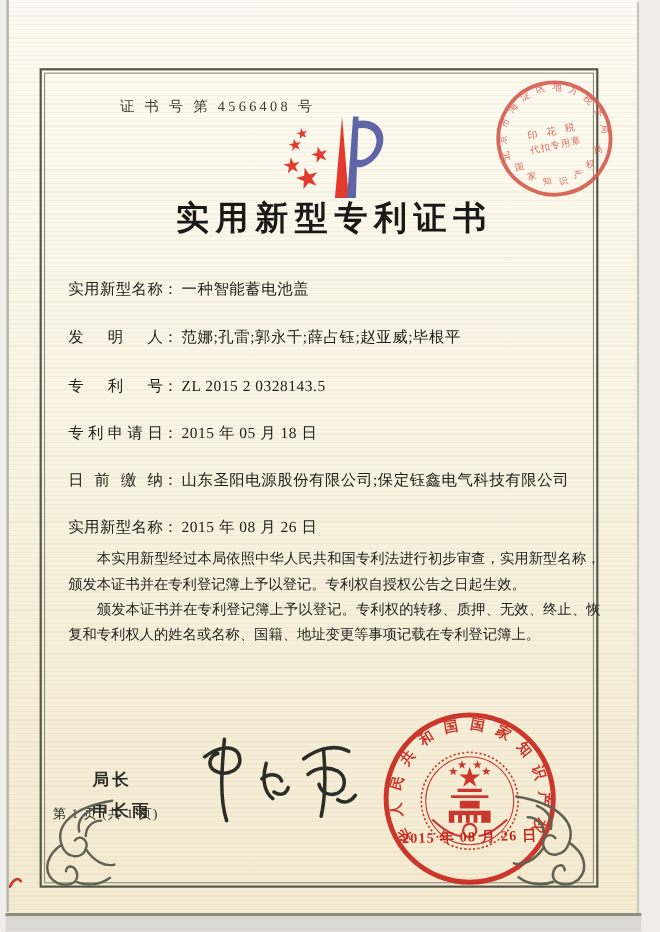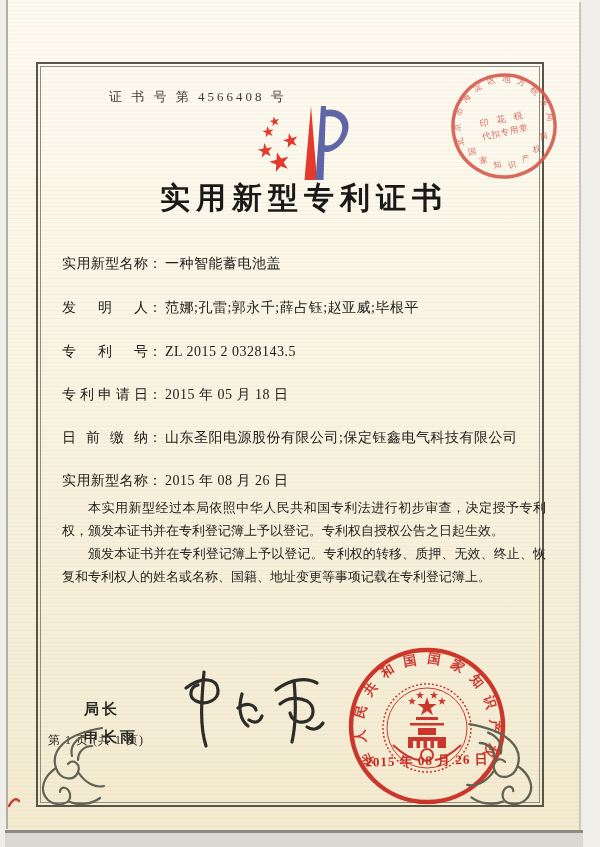"本实用新型经过本局依照中华人民共和国专利法进行初步审查，决定授予专利权，颁发本证" p { text: 决定授予专利权 -> 实用新型名称 }
